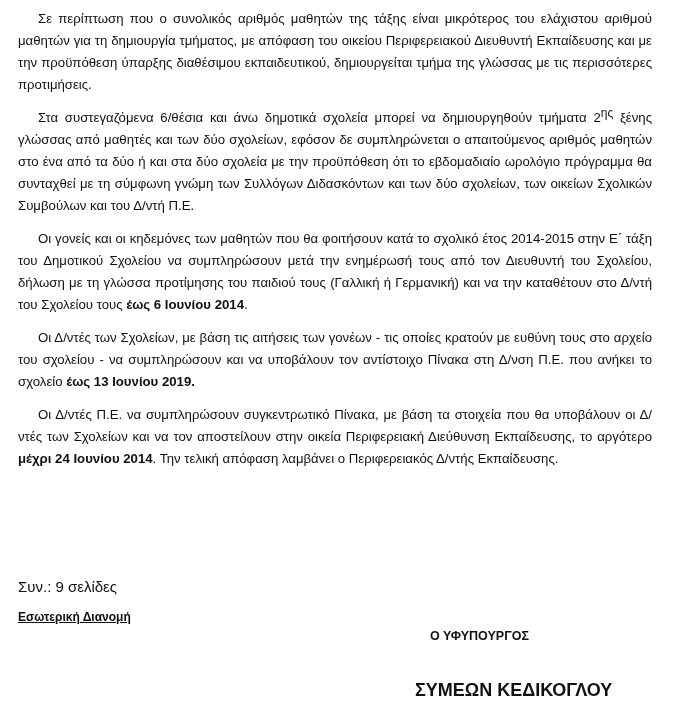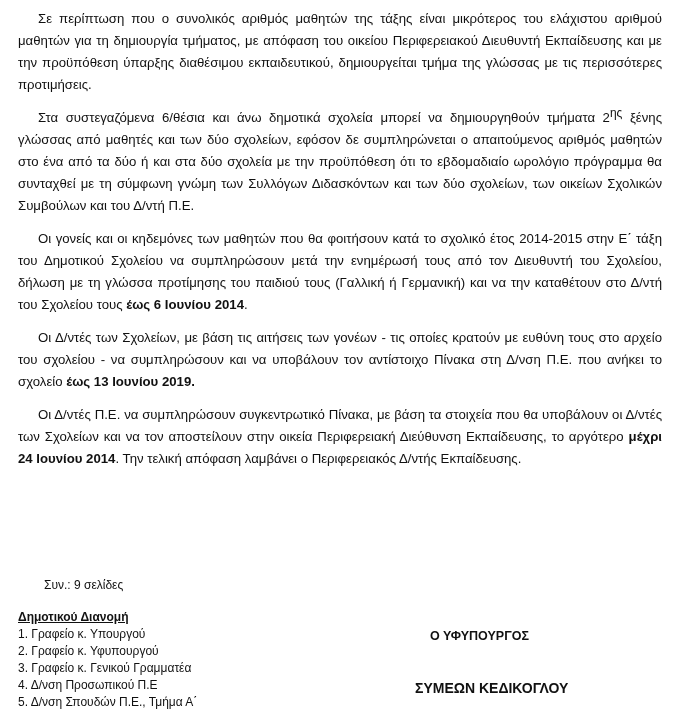"Σε περίπτωση που ο συνολικός" .para { margin: 0 0 11px 0 -> 0 10px 11px 0 }
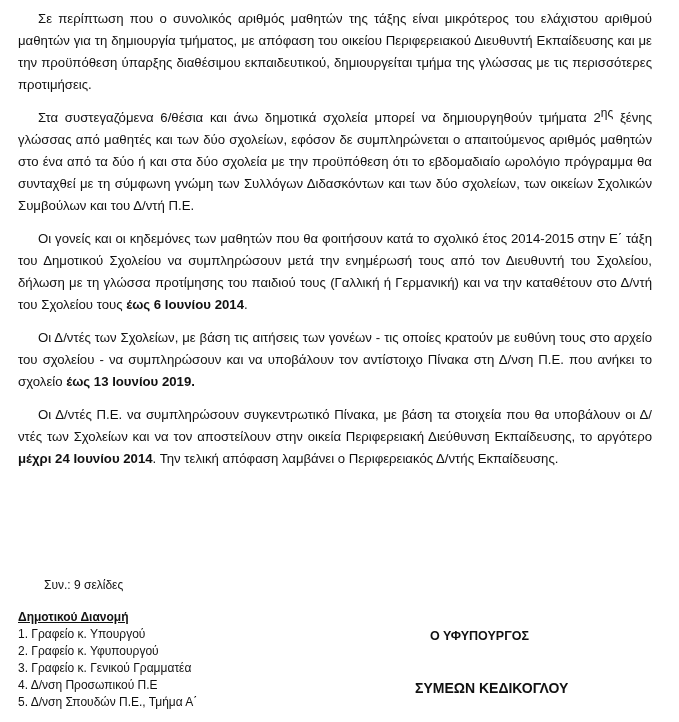"Συν.: 9 σελίδες" .enc { font-size: 12px -> 15px; margin-left: 26px -> none }
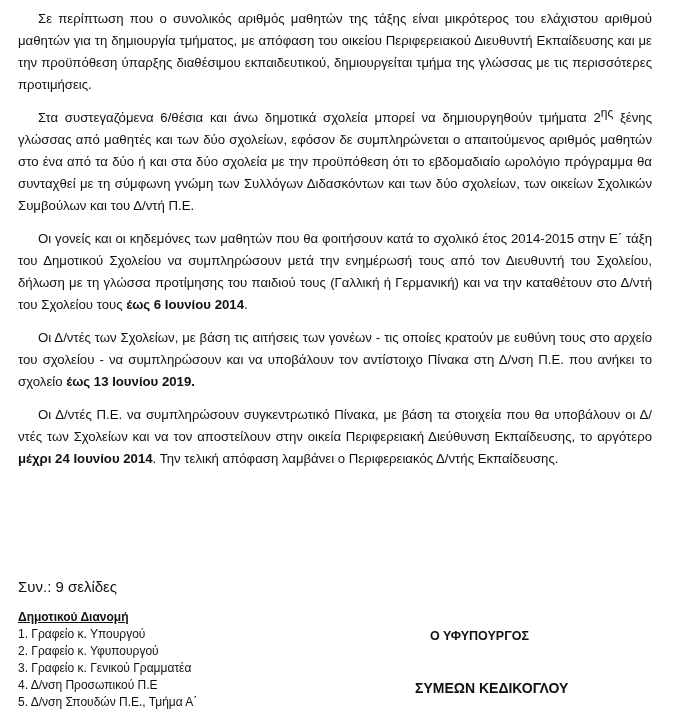"Δημοτικού Διανομή" div.dist-title { text: Δημοτικού -> Εσωτερική }
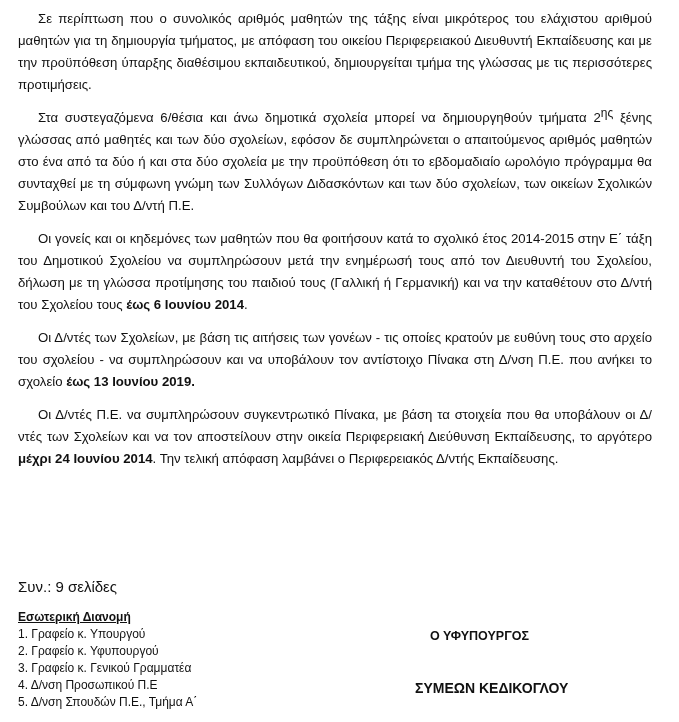"1. Γραφείο κ. Υπουργού" ul { html: <ul> <li>1. Γραφείο κ. Υπουργού</li> <li>2. Γραφείο κ. Υφυπουργού</li> <li>3. Γραφείο κ. Γενικού Γραμματέα</li> <li>4. Δ/νση Προσωπικού Π.Ε</li> <li>5. Δ/νση Σπουδών Π.Ε., Τμήμα Α΄</li> </ul> -> none }
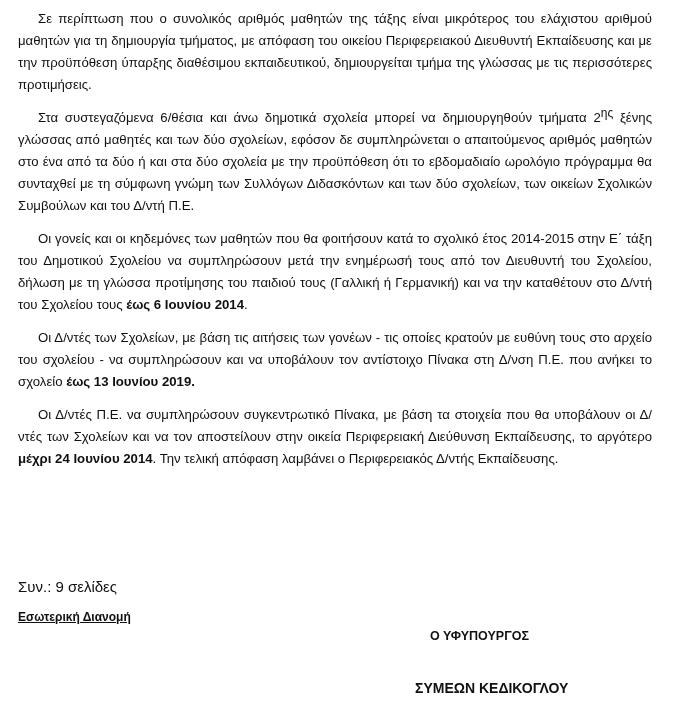"ΣΥΜΕΩΝ ΚΕΔΙΚΟΓΛΟΥ" .sign-name { font-size: 14px -> 18px }
